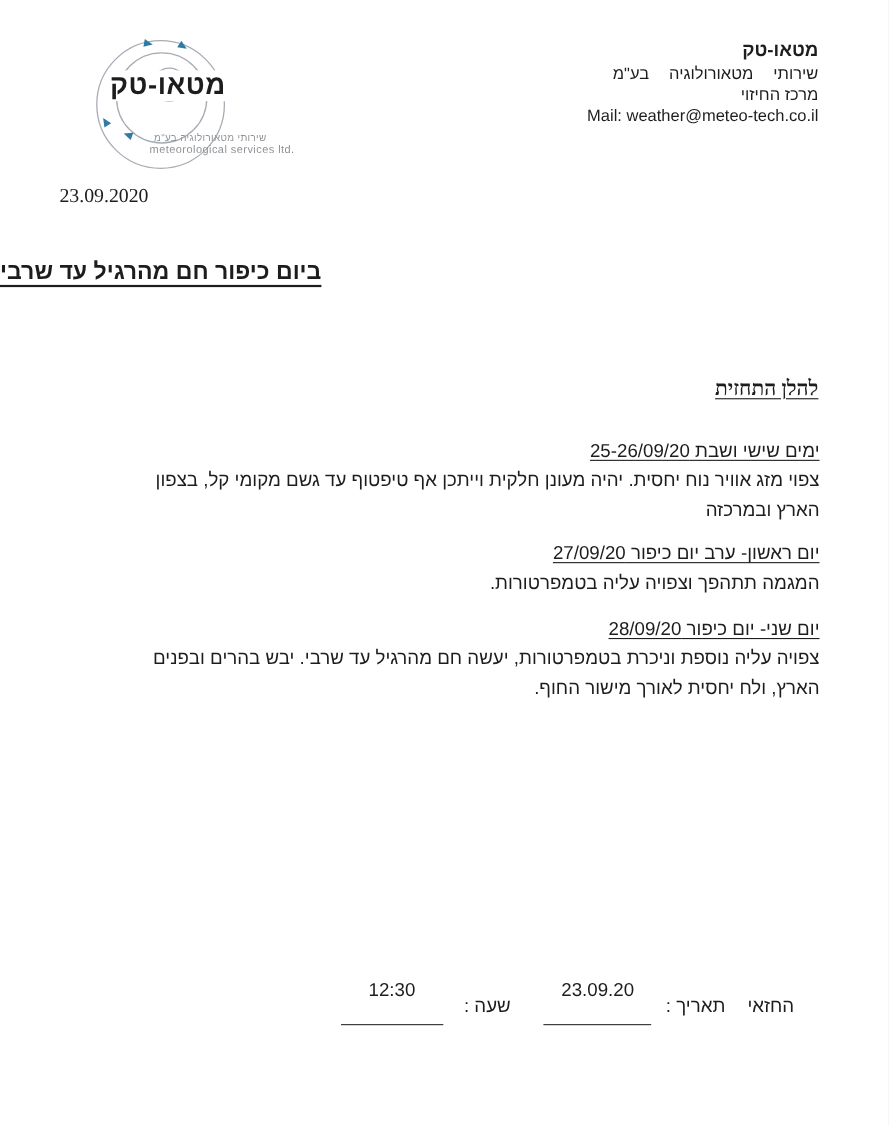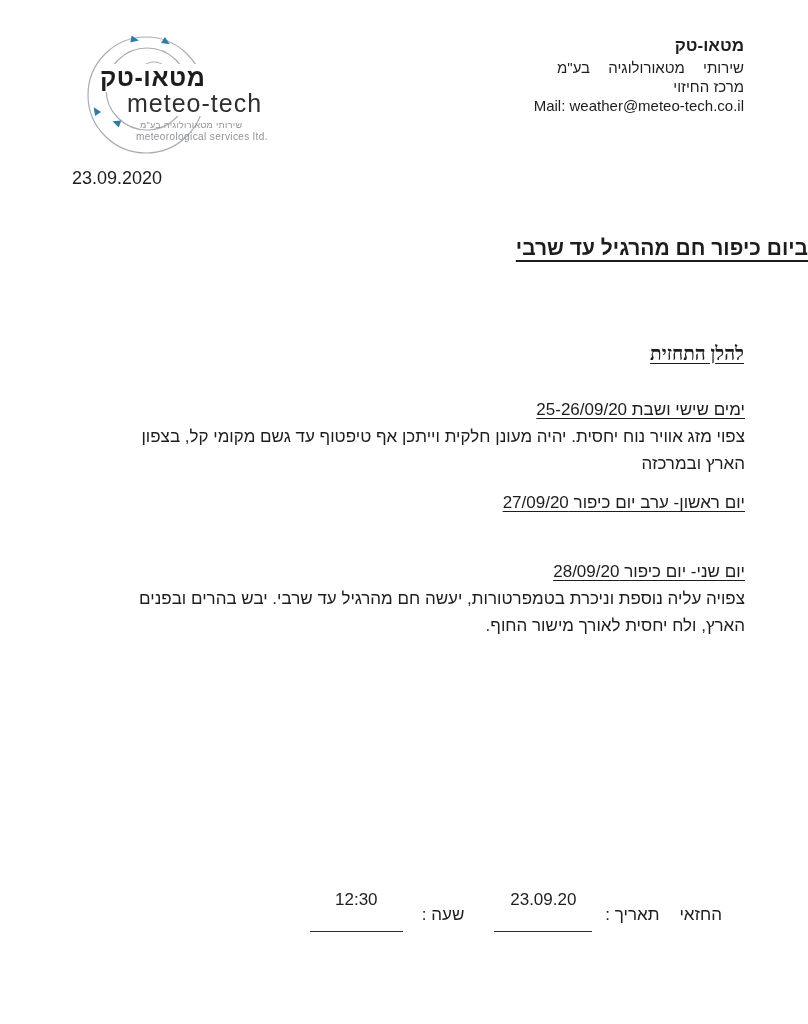"meteo-tech" div.logo-en { html: <div>meteo-tech</div> -> none }
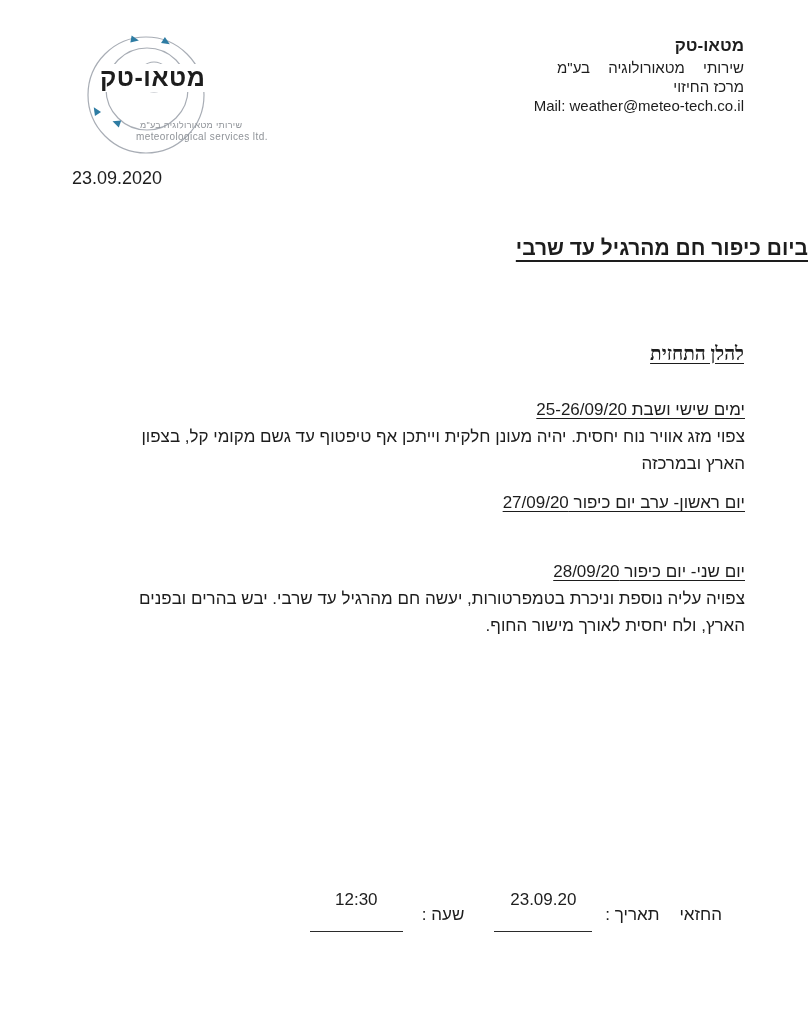"23.09.2020" .doc-date { font-family: none -> Liberation Serif, serif; left: 72px -> 54px }
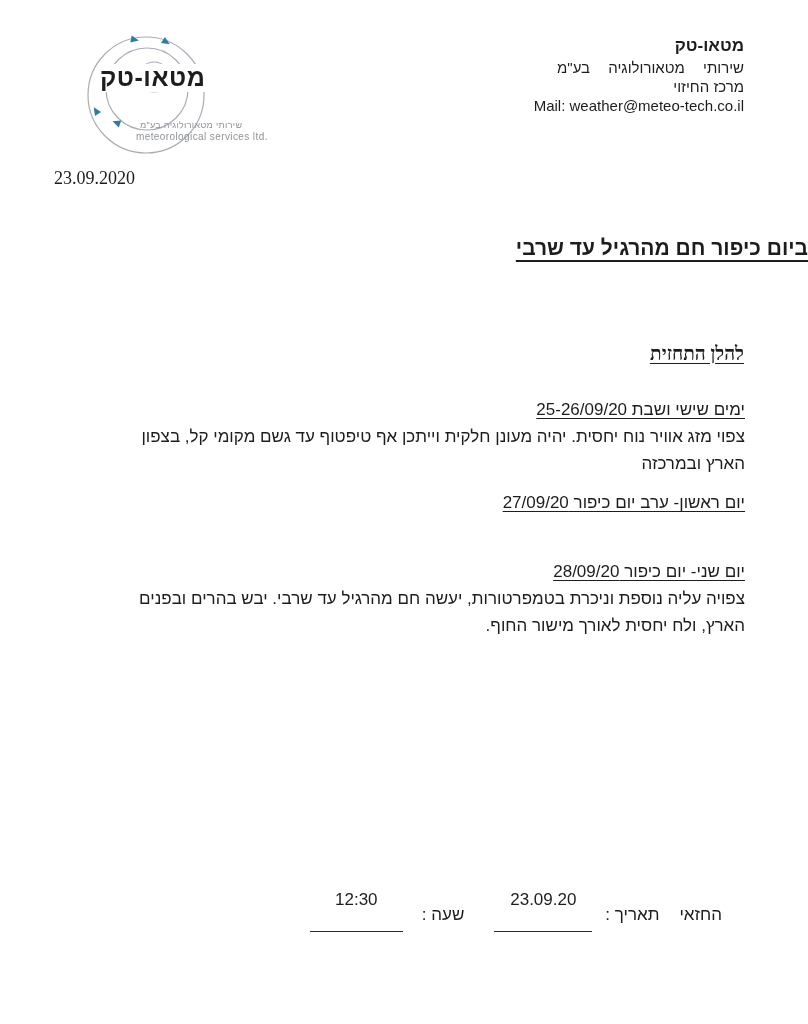"ביום כיפור חם מהרגיל עד" .doc-title { margin-left: 36px -> none; text-align: right -> left }
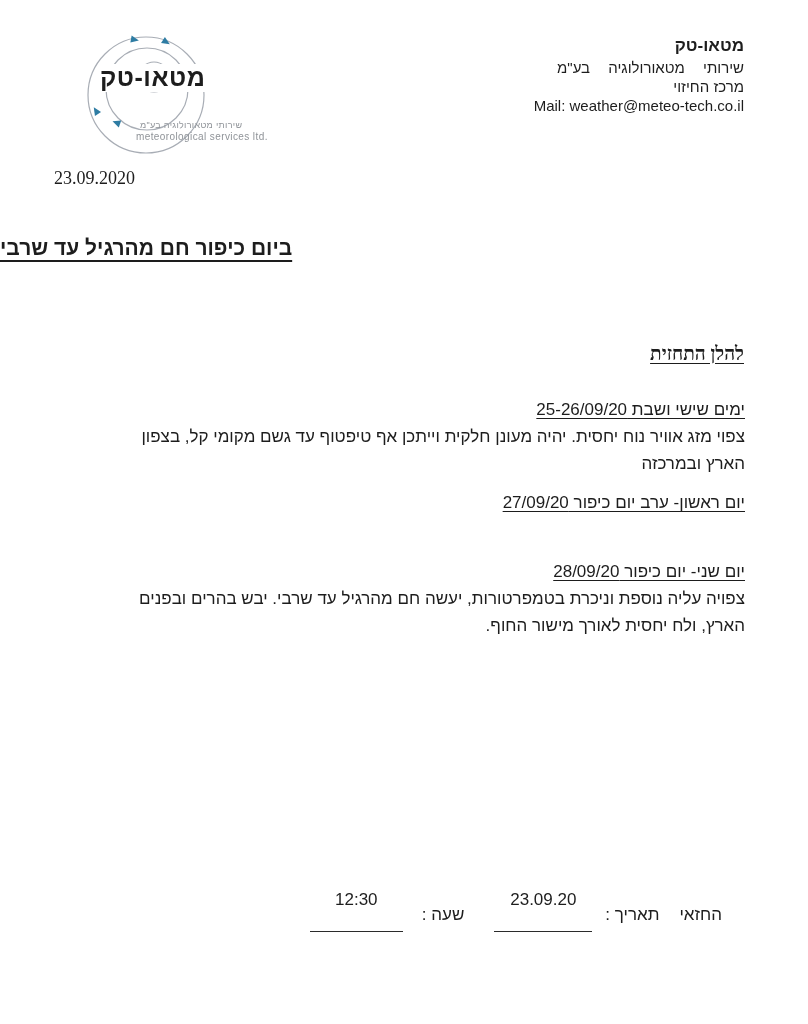"המגמה תתהפך וצפויה עליה בטמפרטורות." div.sec-b { html: none -> <div>המגמה תתהפך וצפויה עליה בטמפרטורות.</div> }
